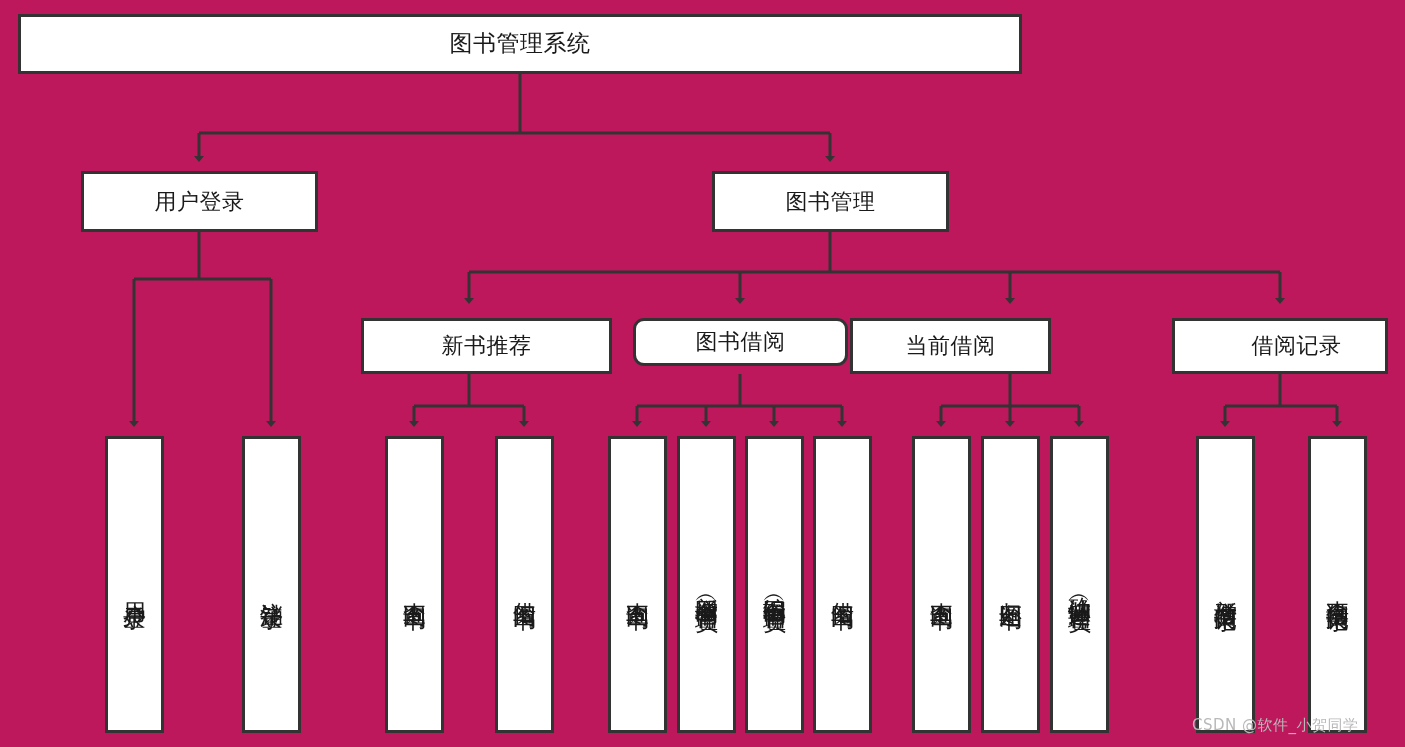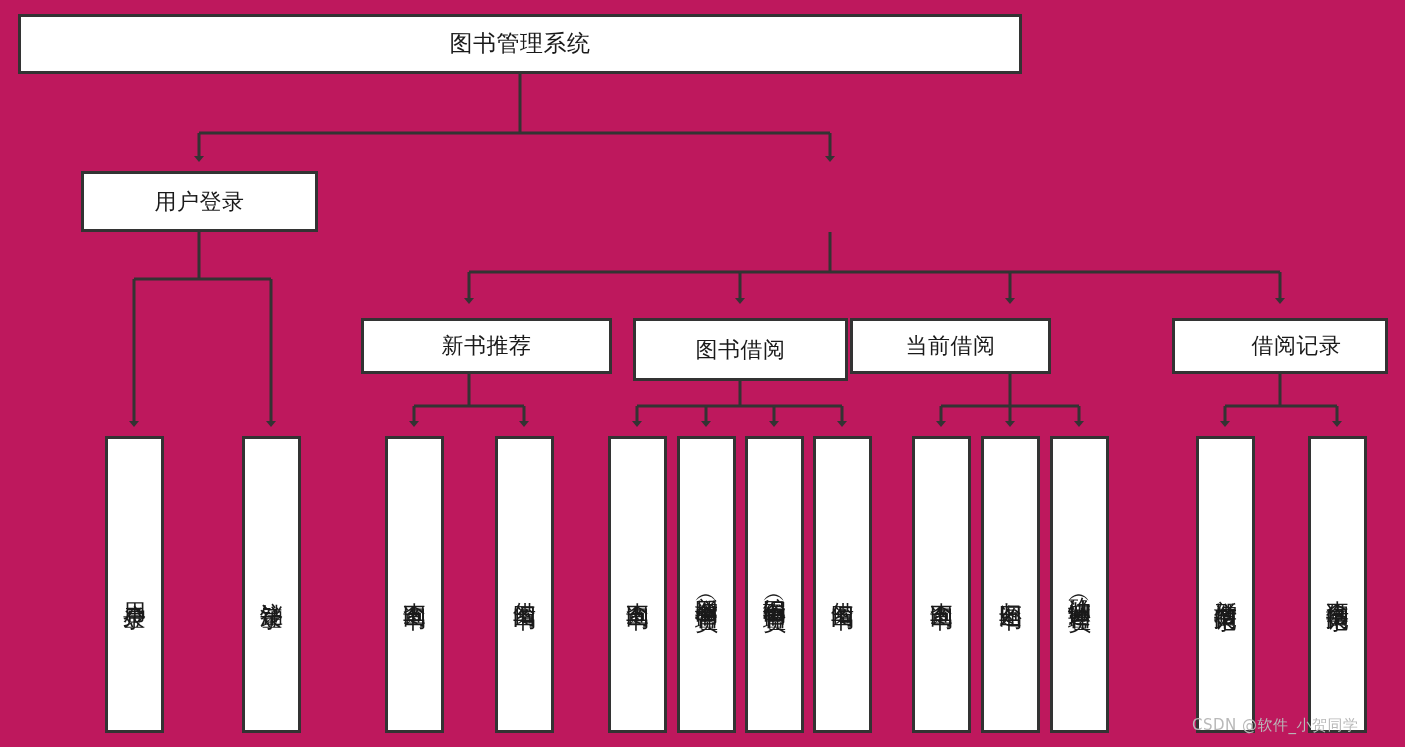"图书管理" div.node { html: none -> <div> <span>图书管理</span> </div> }
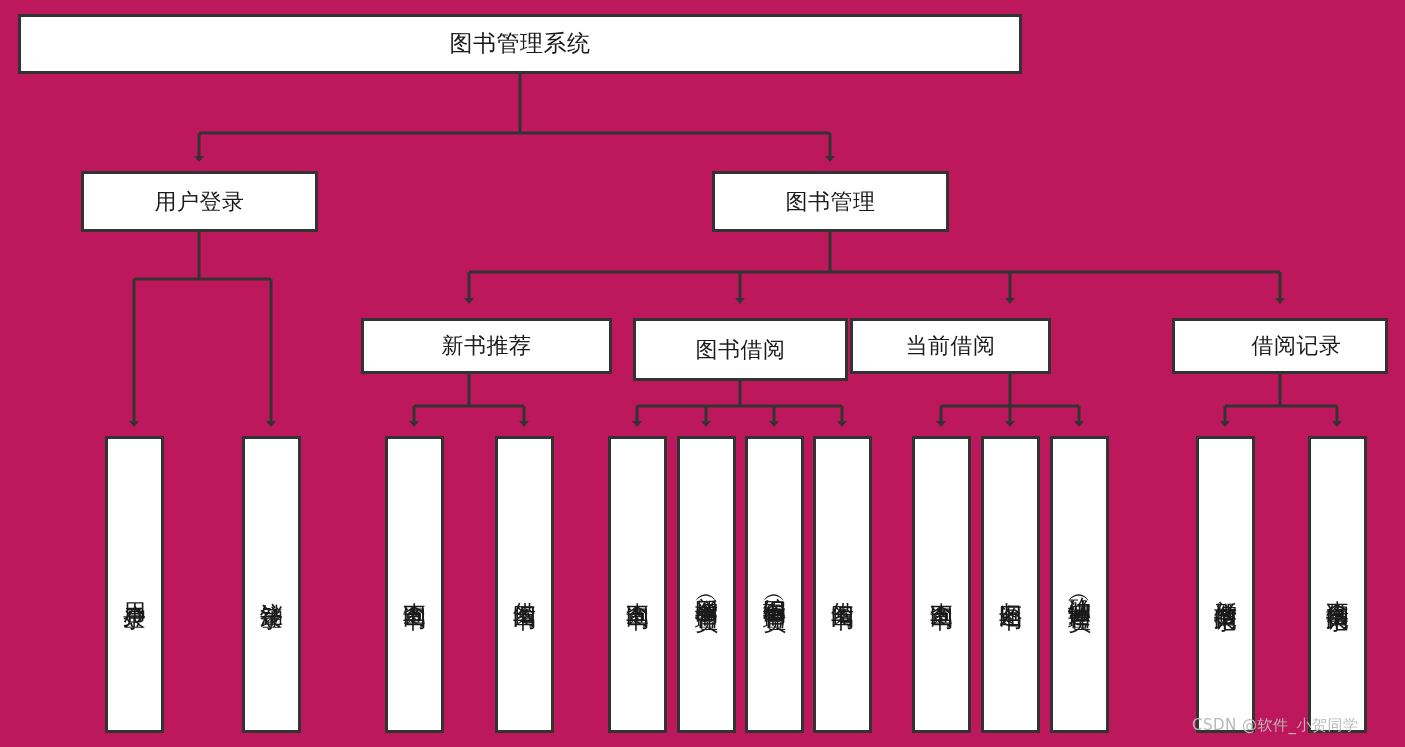"图书借阅" div.node { border-radius: none -> 11px; height: 63px -> 48px }
